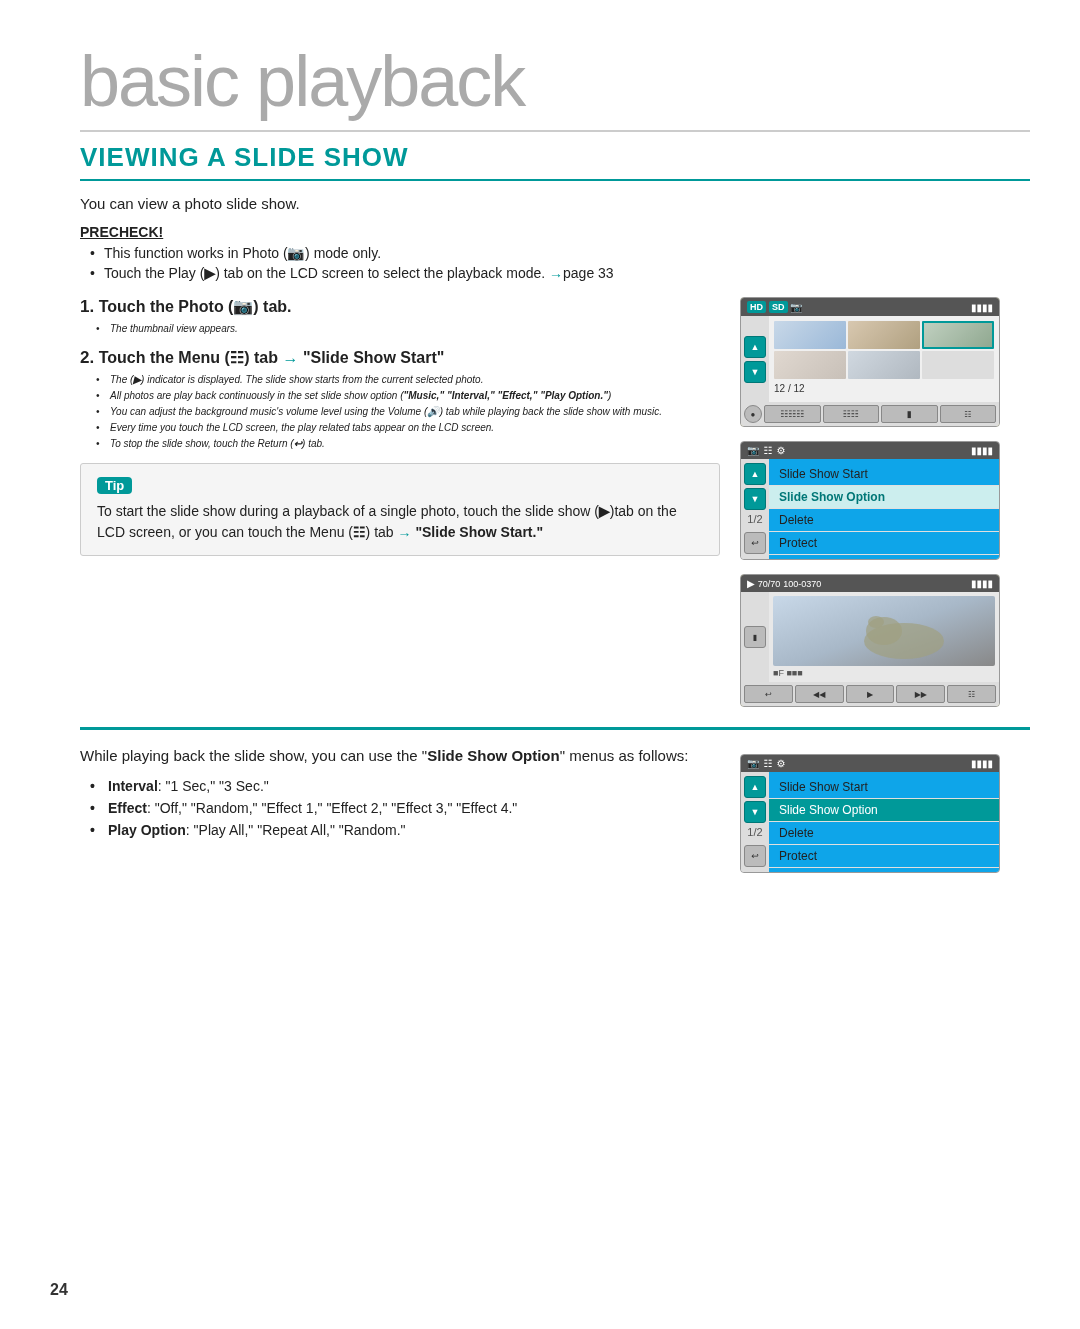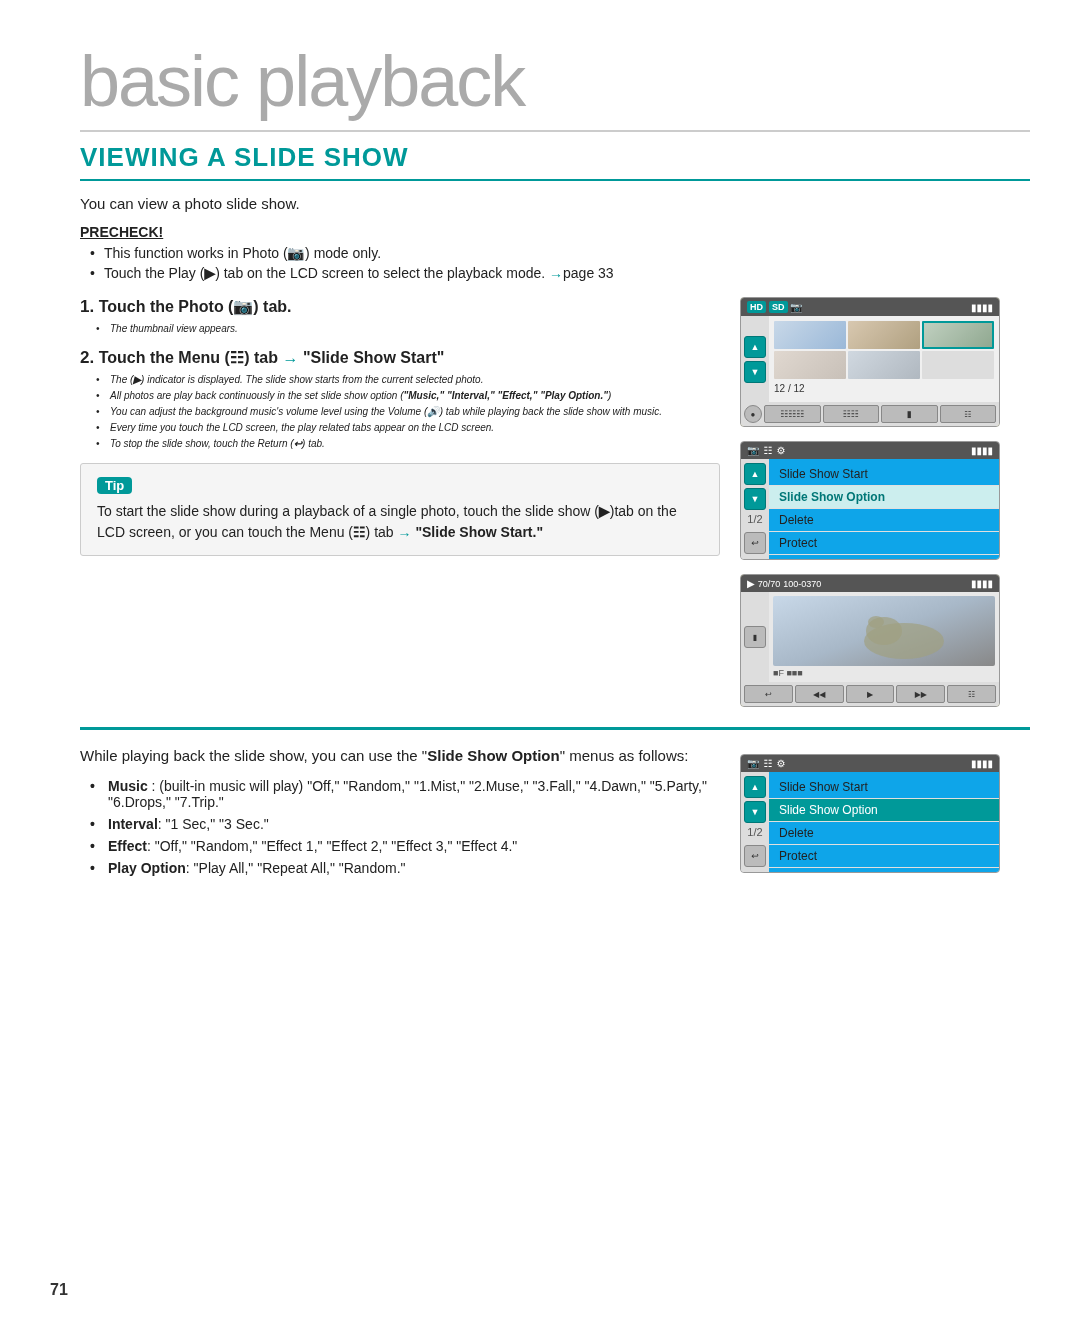"Music : (built-in music will" li { html: <li><strong>Music</strong> : (built-in music will play) "Off," "Random," "1.Mist," "2.Muse," "3.Fall," "4.Dawn," "5.Party," "6.Drops," "7.Trip."</li> -> none }
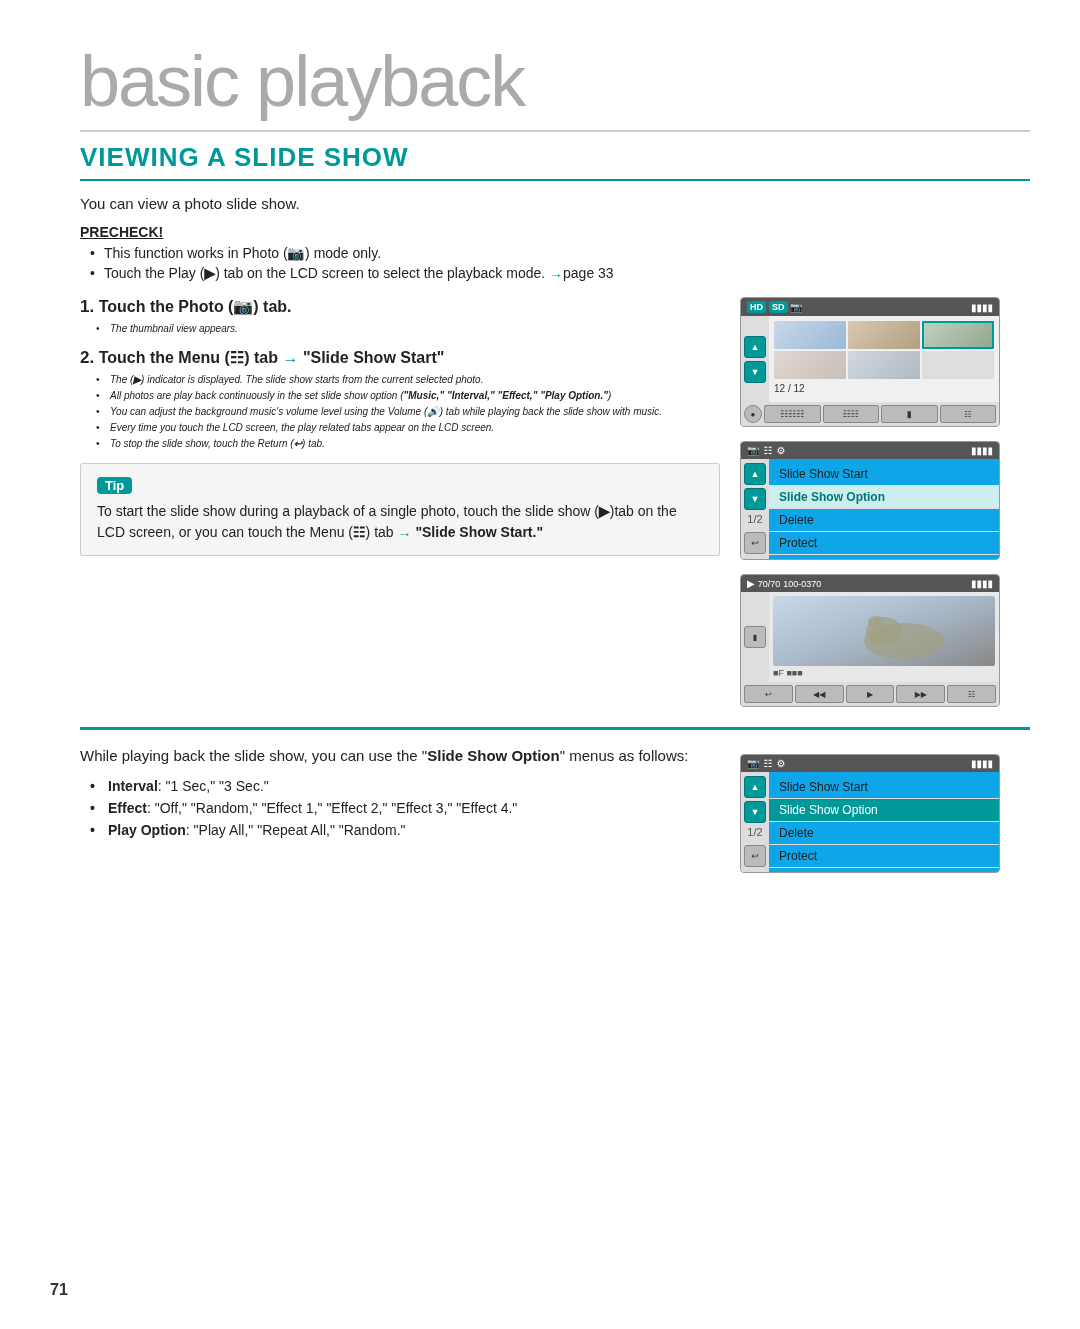"71" div.page-number { text: 71 -> 24 }
